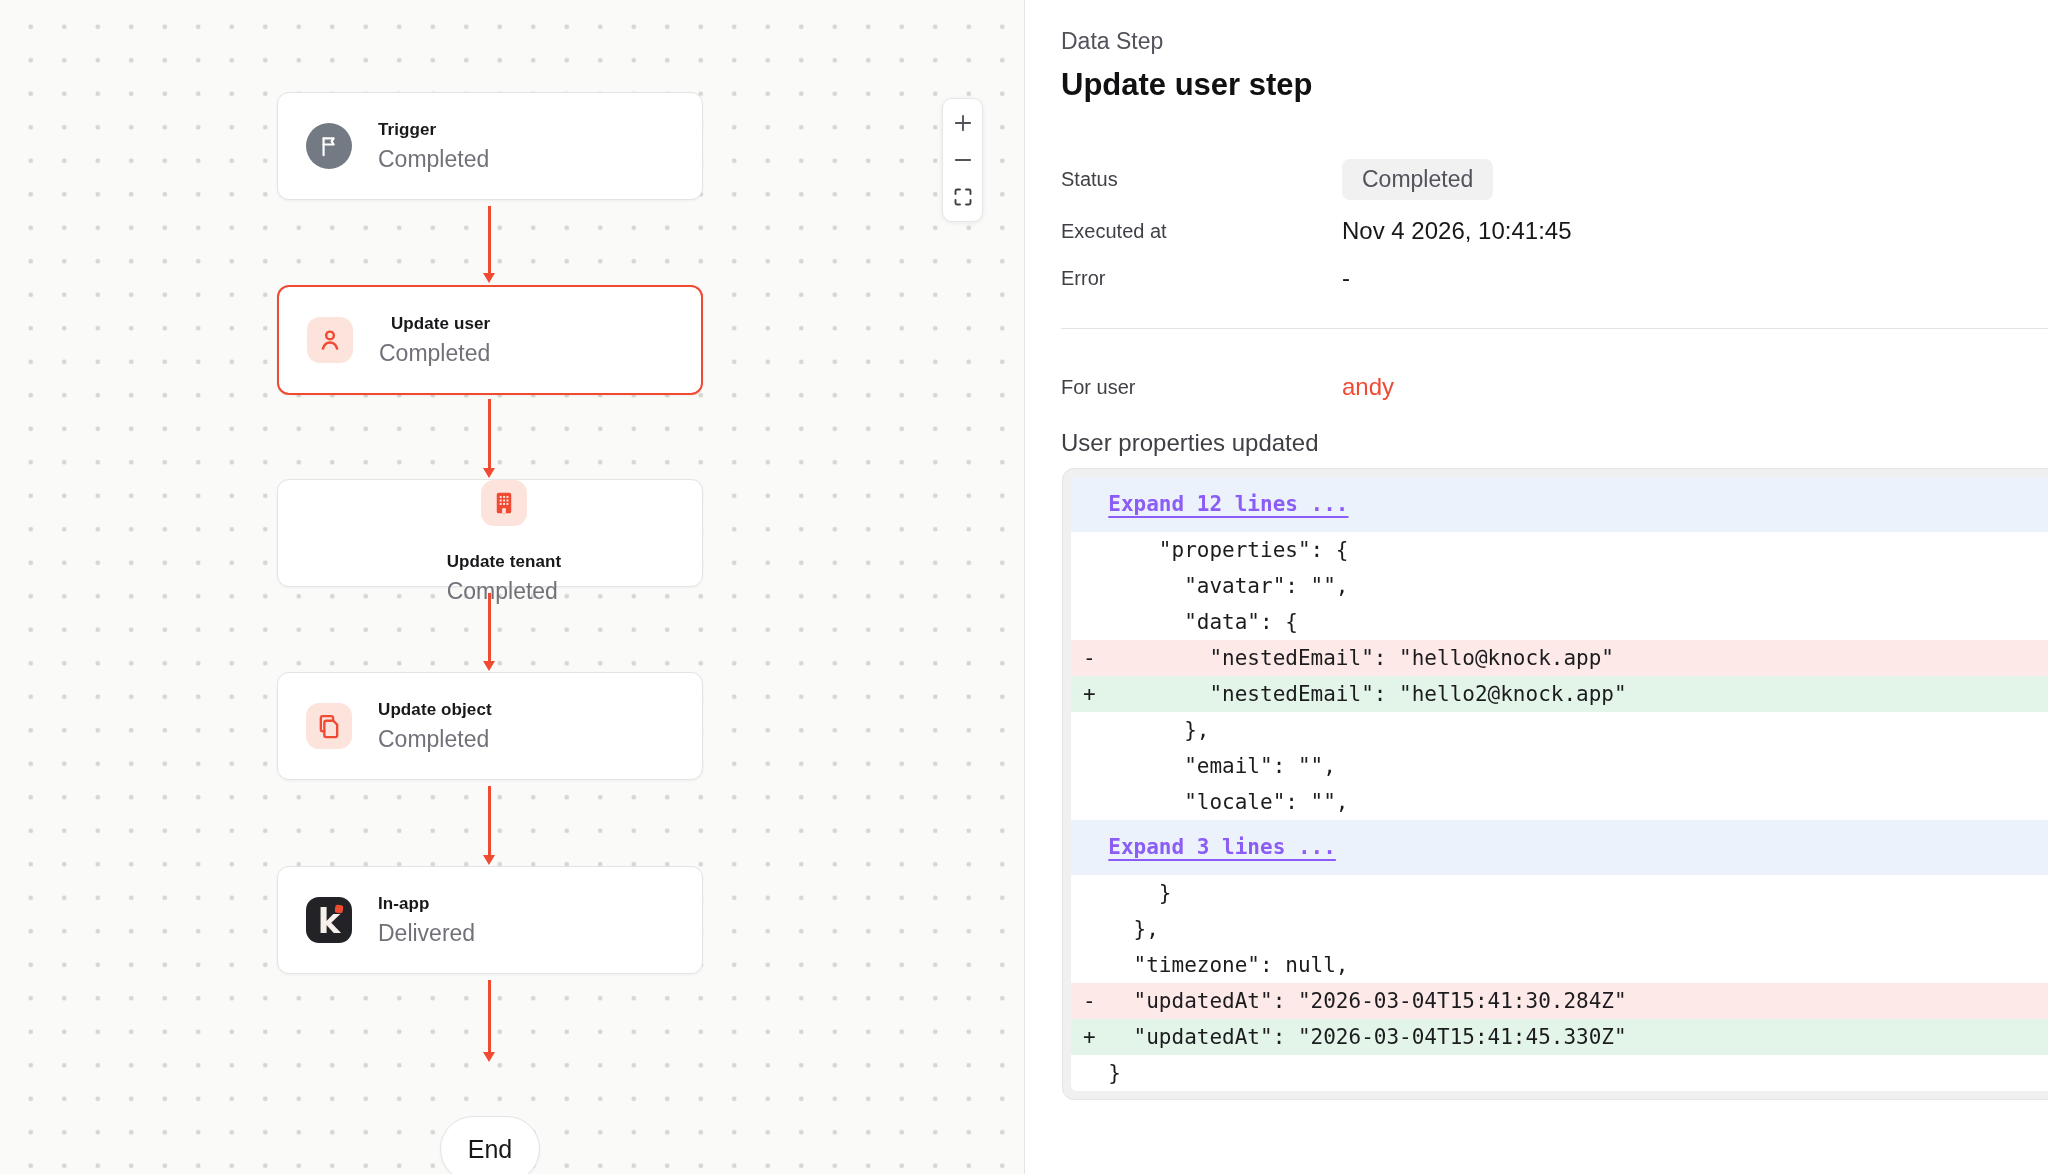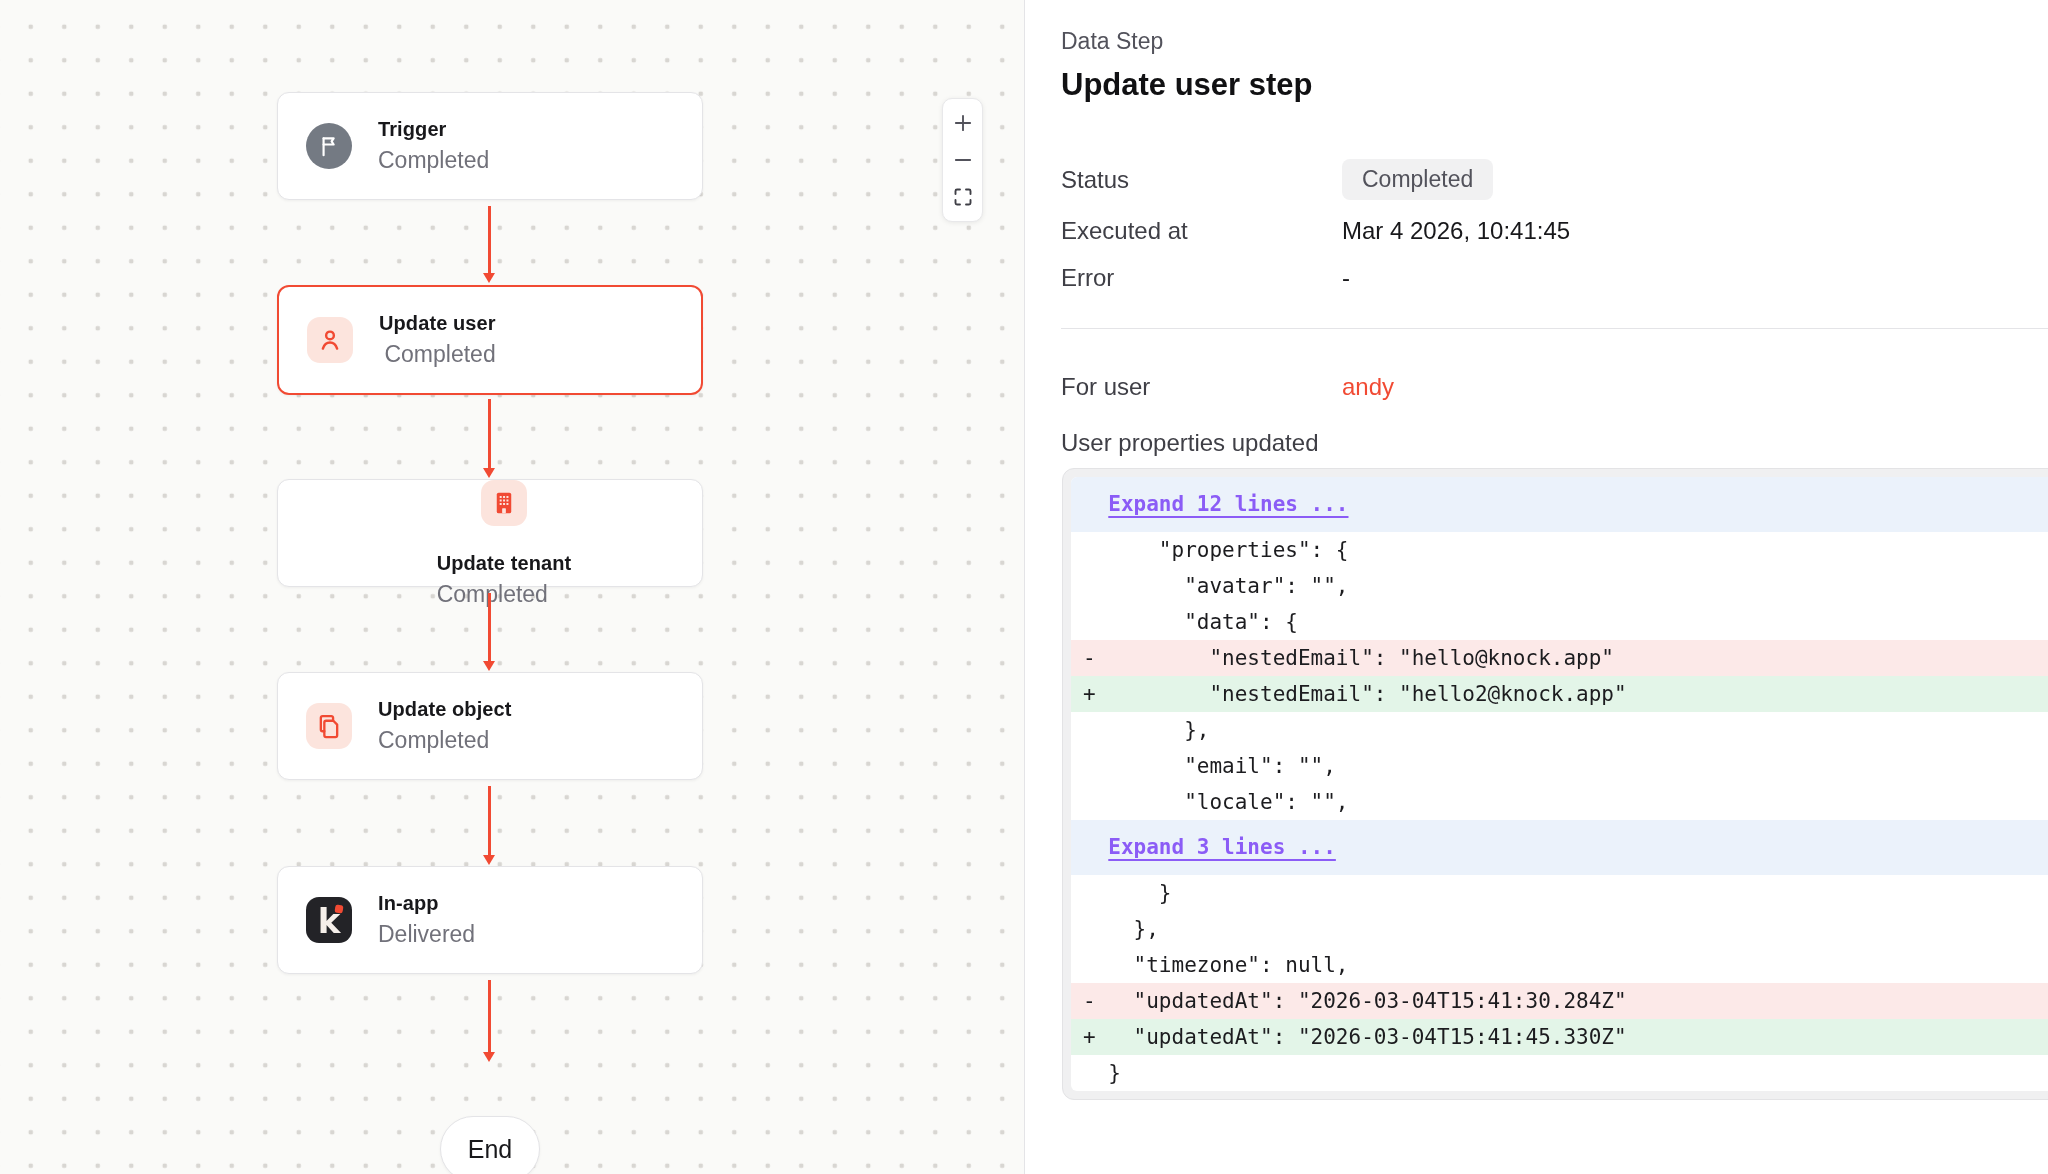"Trigger" .node-title { font-size: 20px -> 17px }
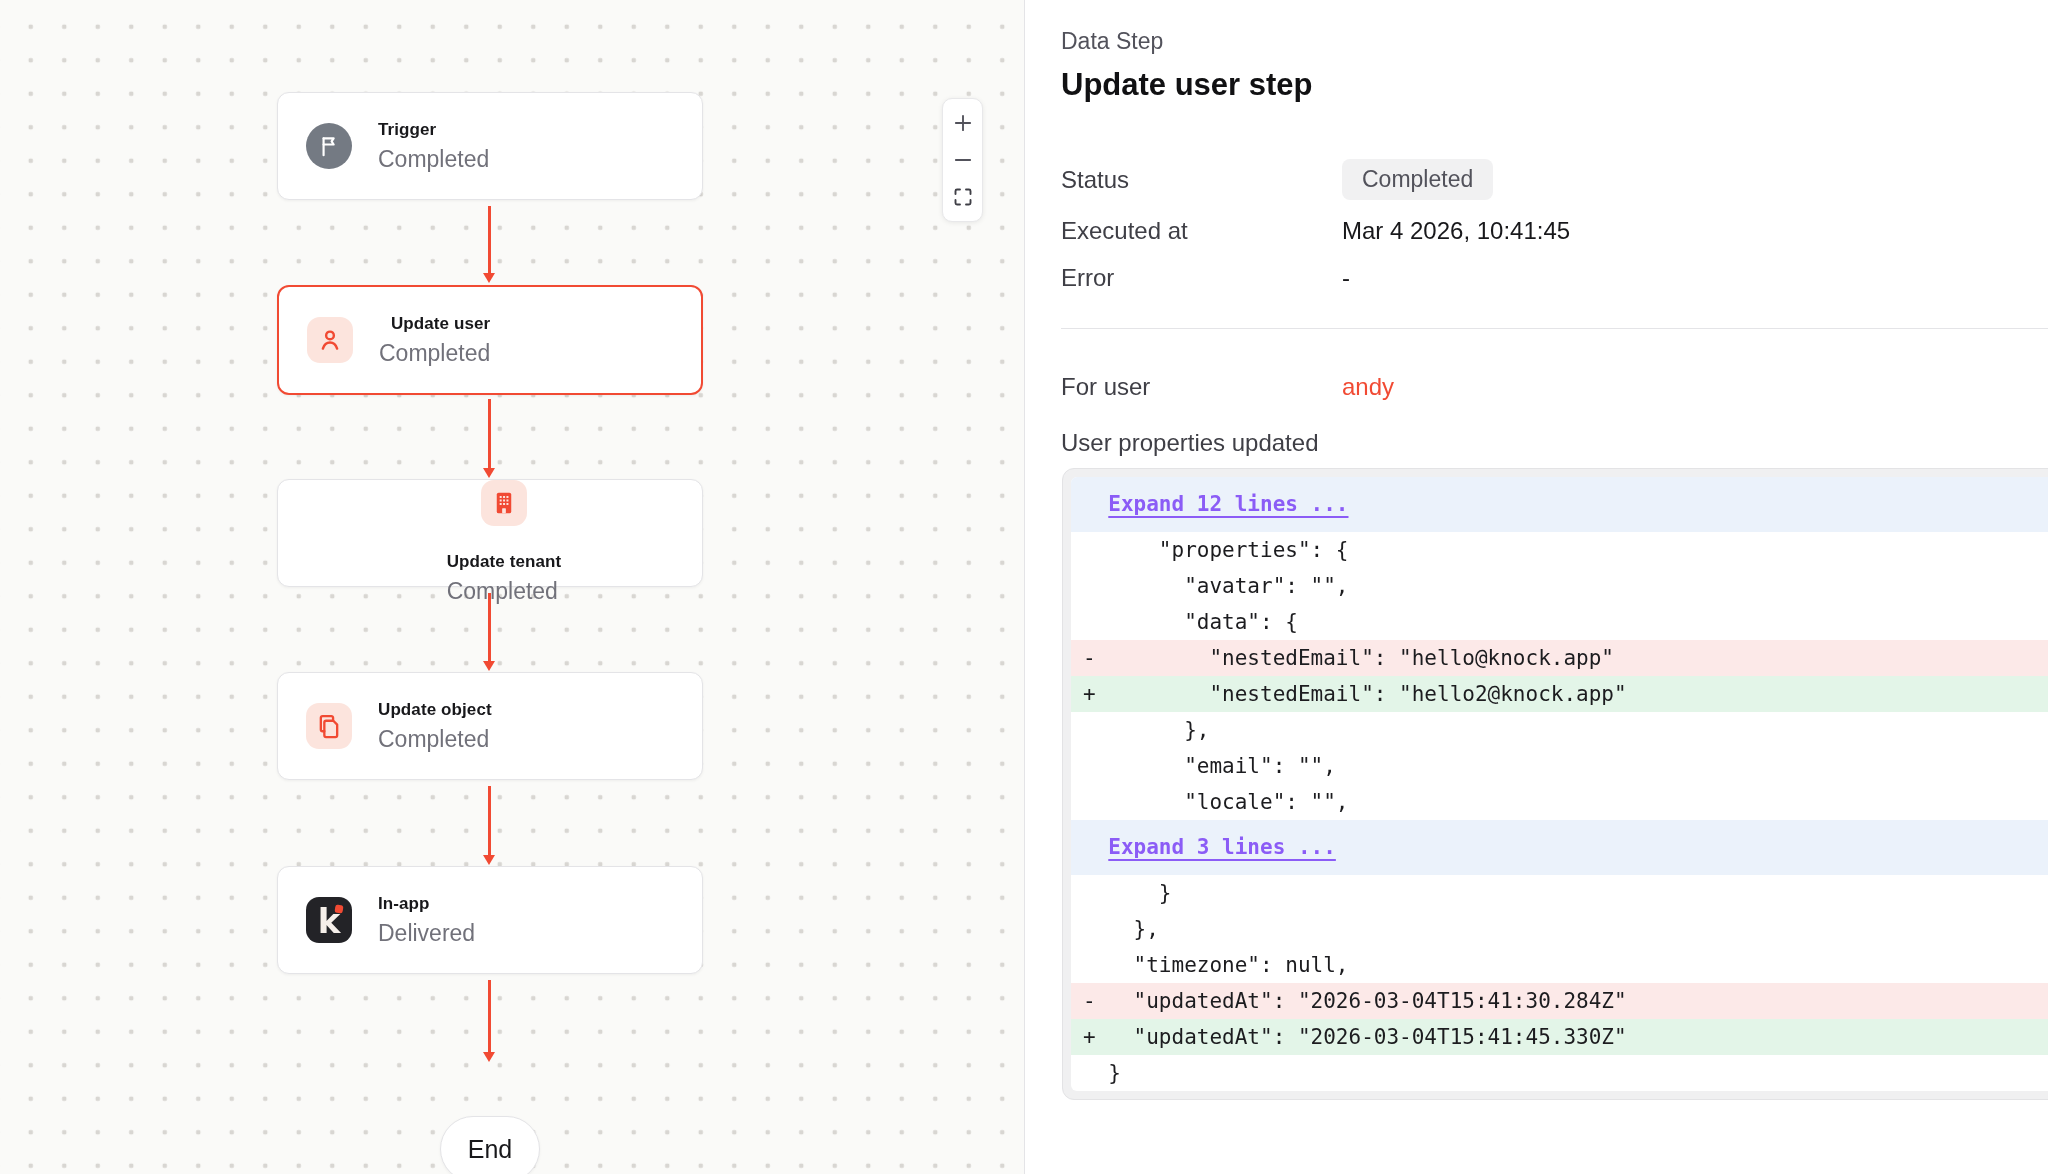"Status" .flabel { font-size: 24px -> 20px }
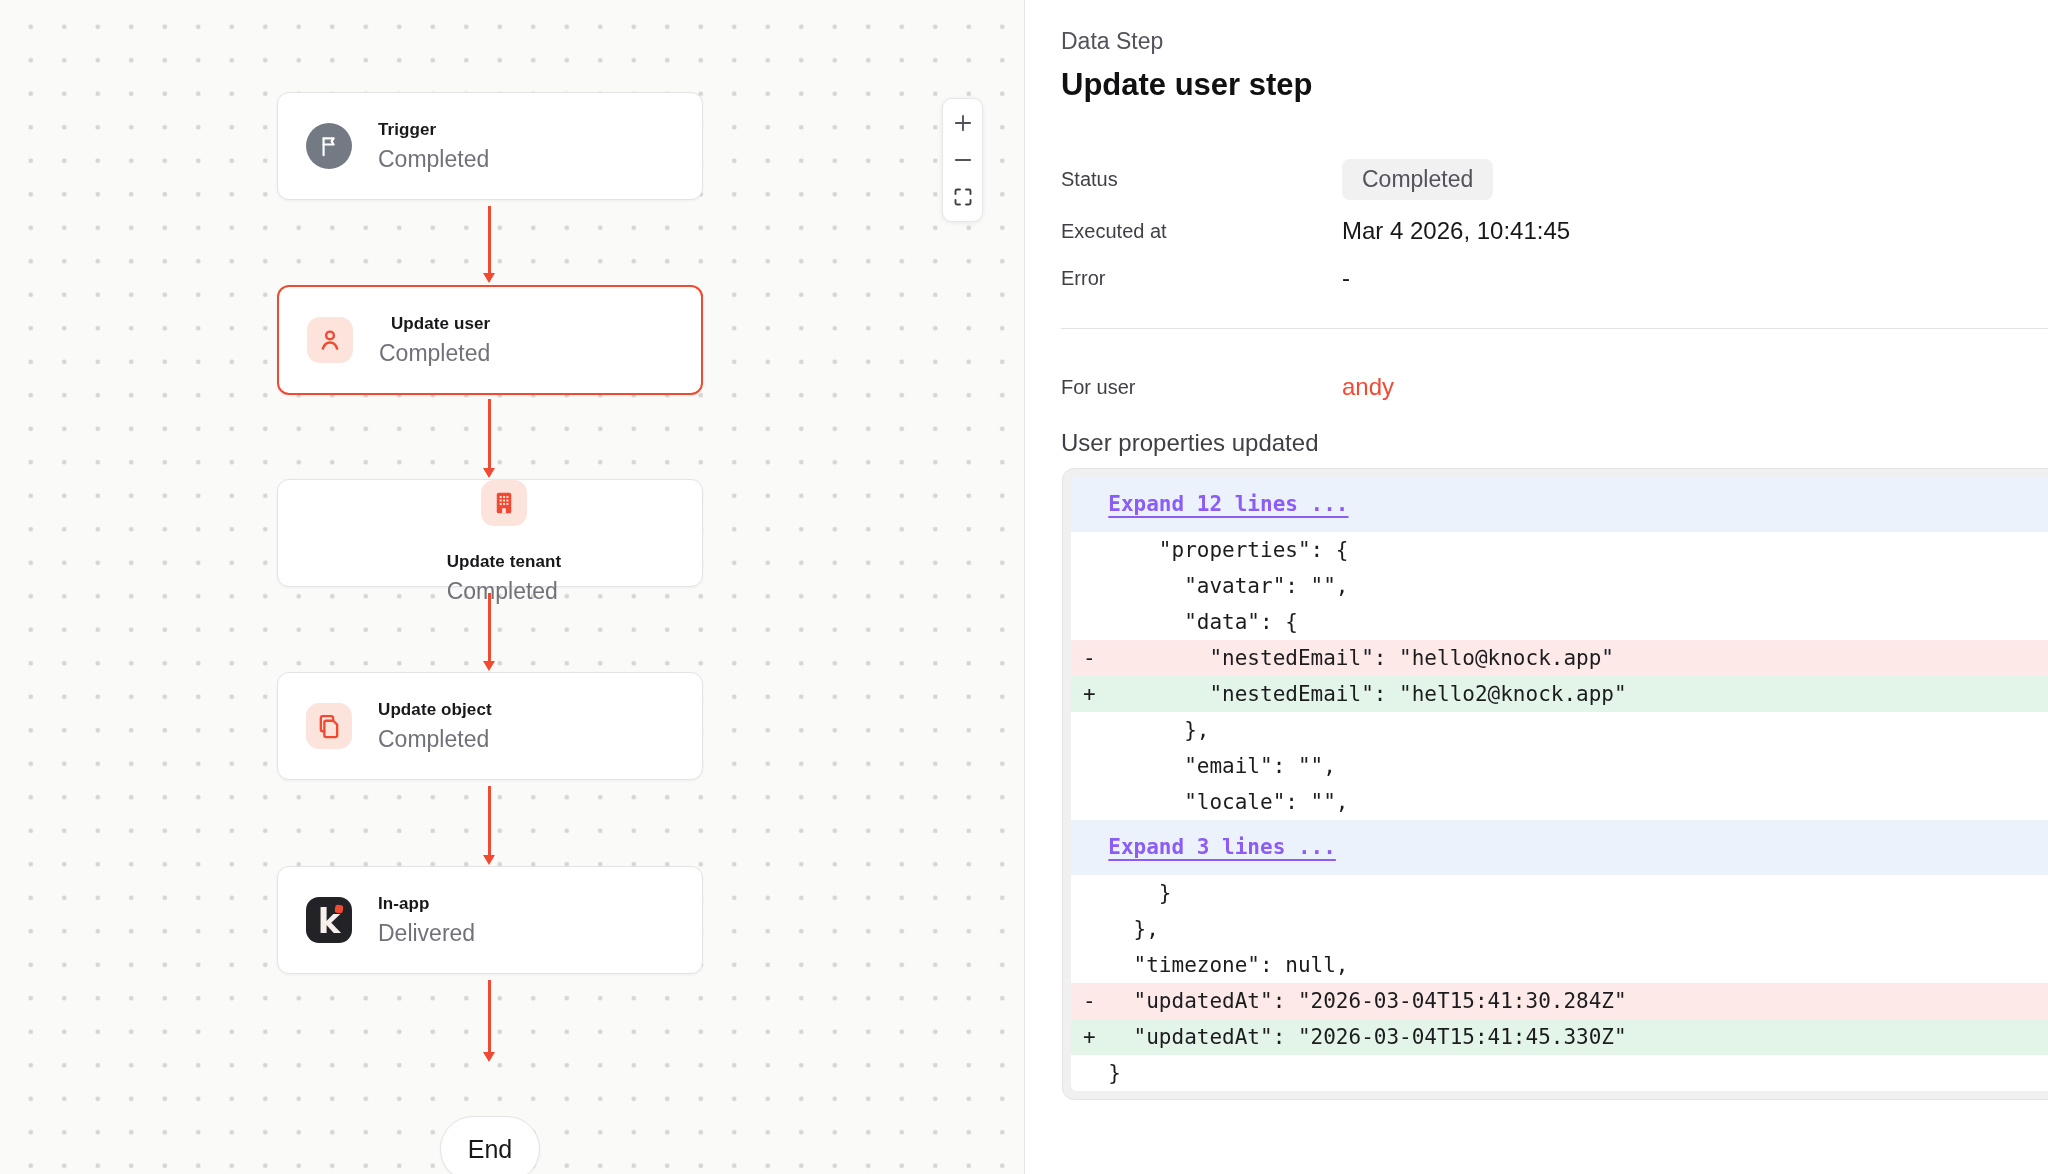"Mar 4 2026, 10:41:45" span.fvalue { text: Mar -> Nov }
